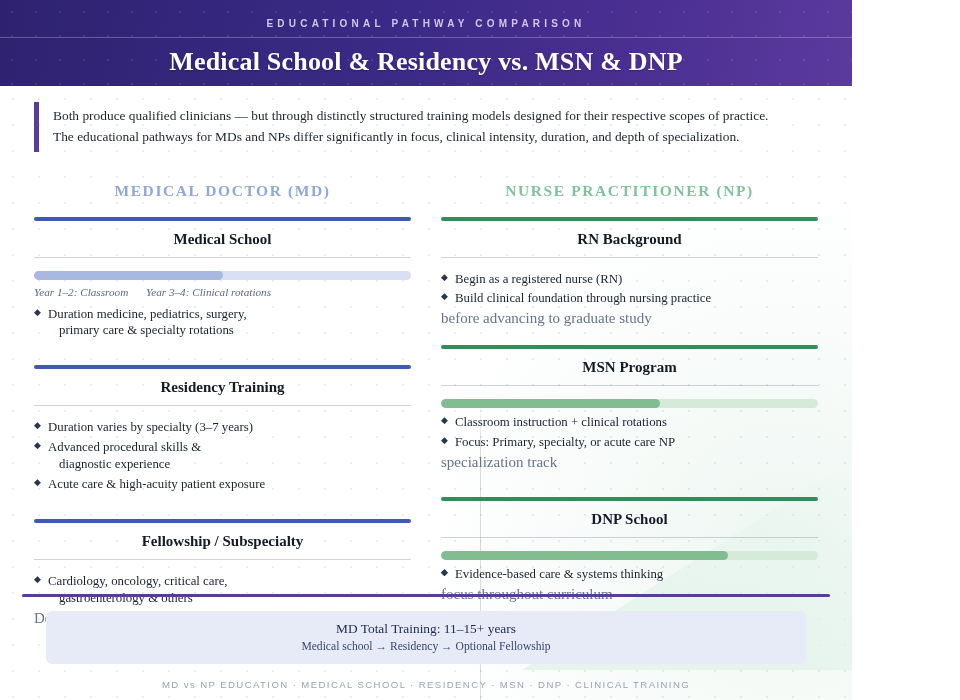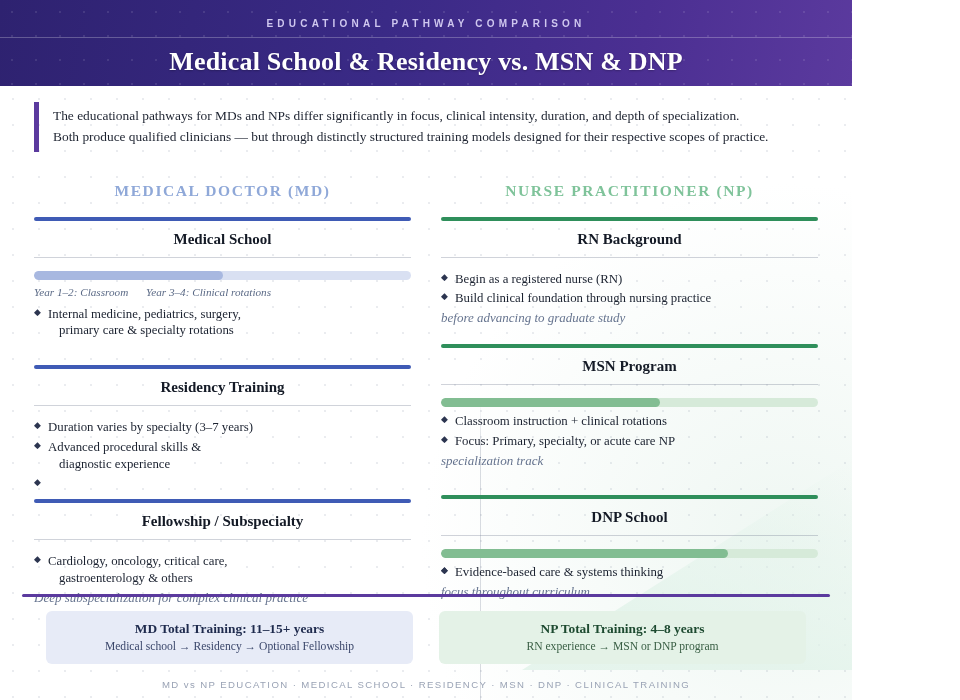"The educational pathways for MDs" p { order: before "Both produce qualified clinicians —" -> after "Both produce qualified clinicians —" }
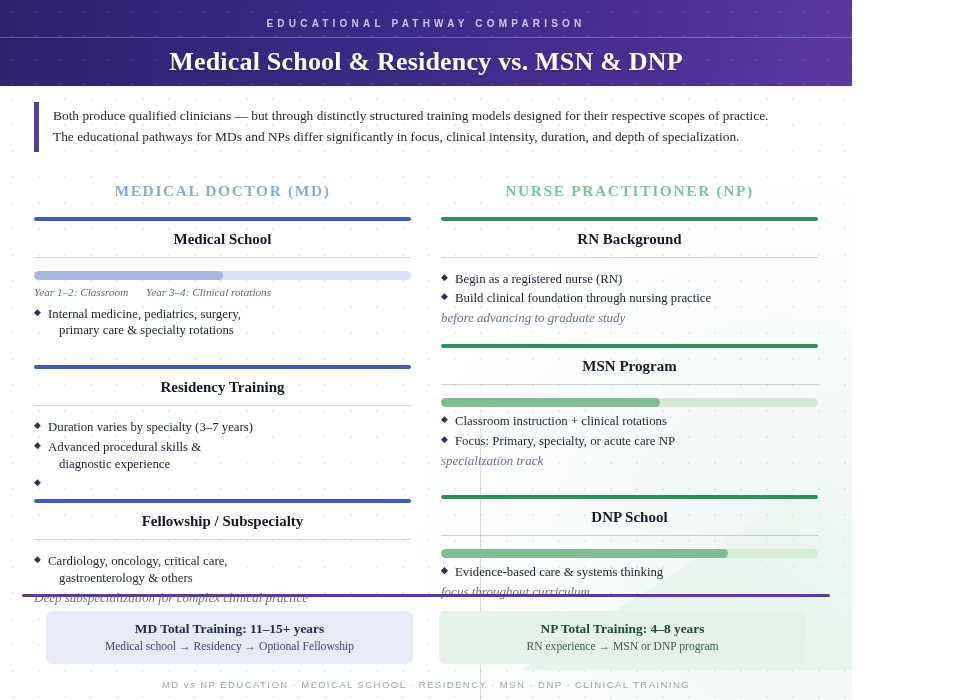"Internal medicine, pediatrics, surgery," span { text: Internal -> Duration }
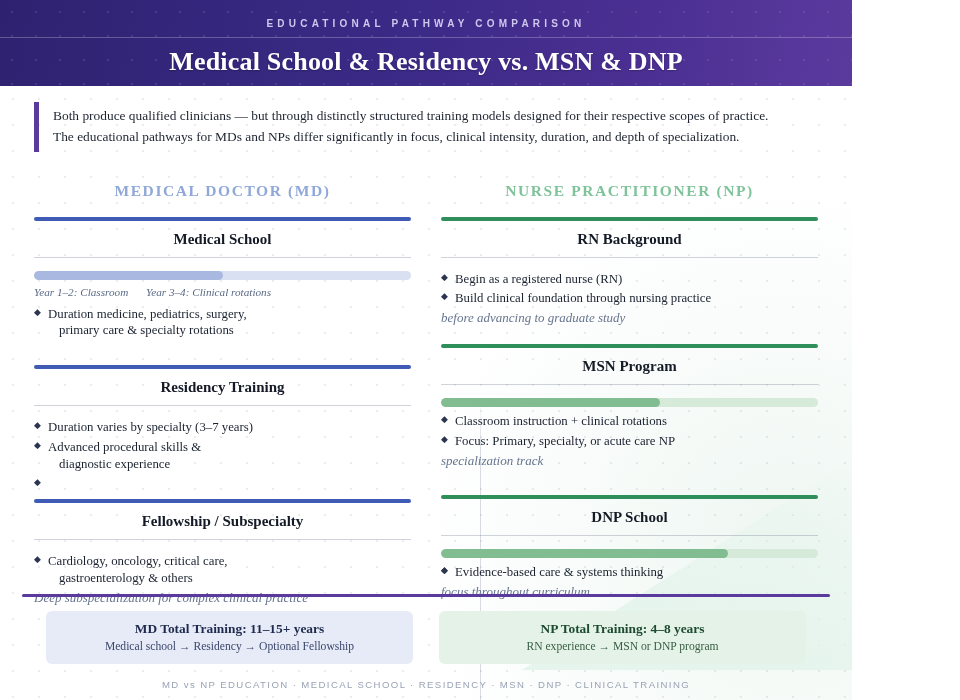"before advancing to graduate study" .note { font-size: 13px -> 15px; font-style: italic -> none }
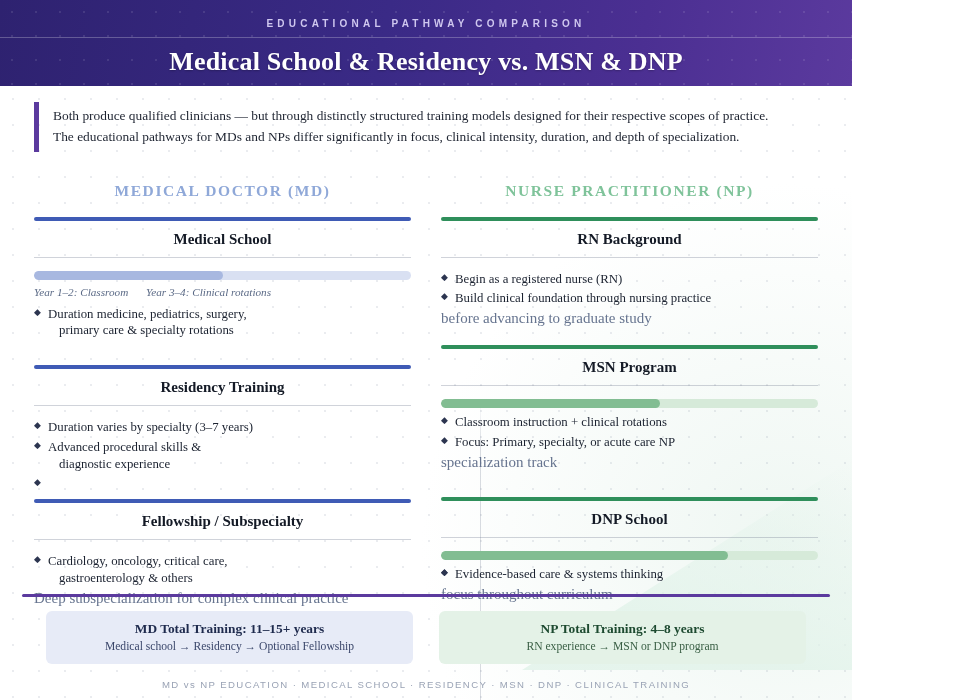"Acute care & high-acuity patient" span { html: none -> <span>Acute care &amp; high-acuity patient exposure</span> }
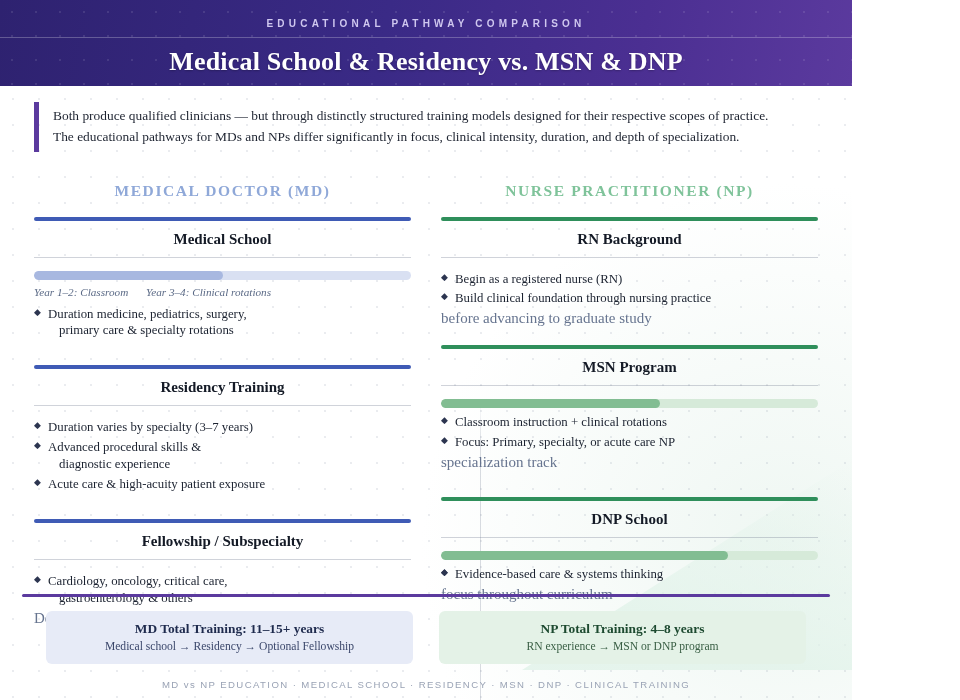"MD Total Training: 11–15+ years" .total-title { font-weight: 700 -> 400 }
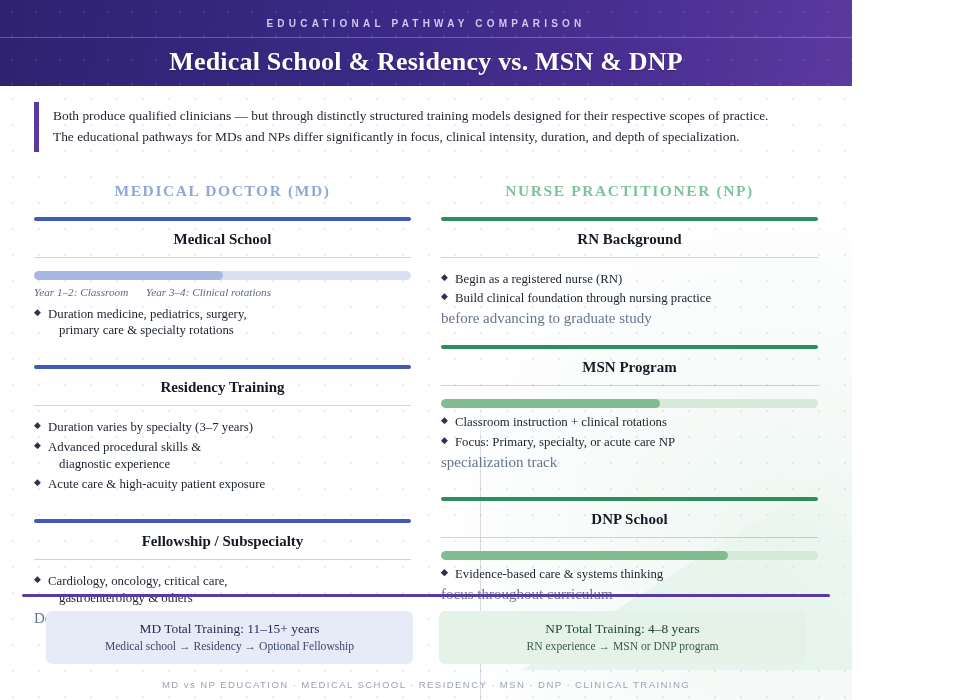"NP Total Training: 4–8 years" div.total-card { html: <div> <div>NP Total Training: 4–8 years</div> <div>RN experience → MSN or DNP program</div> </div> -> none }
